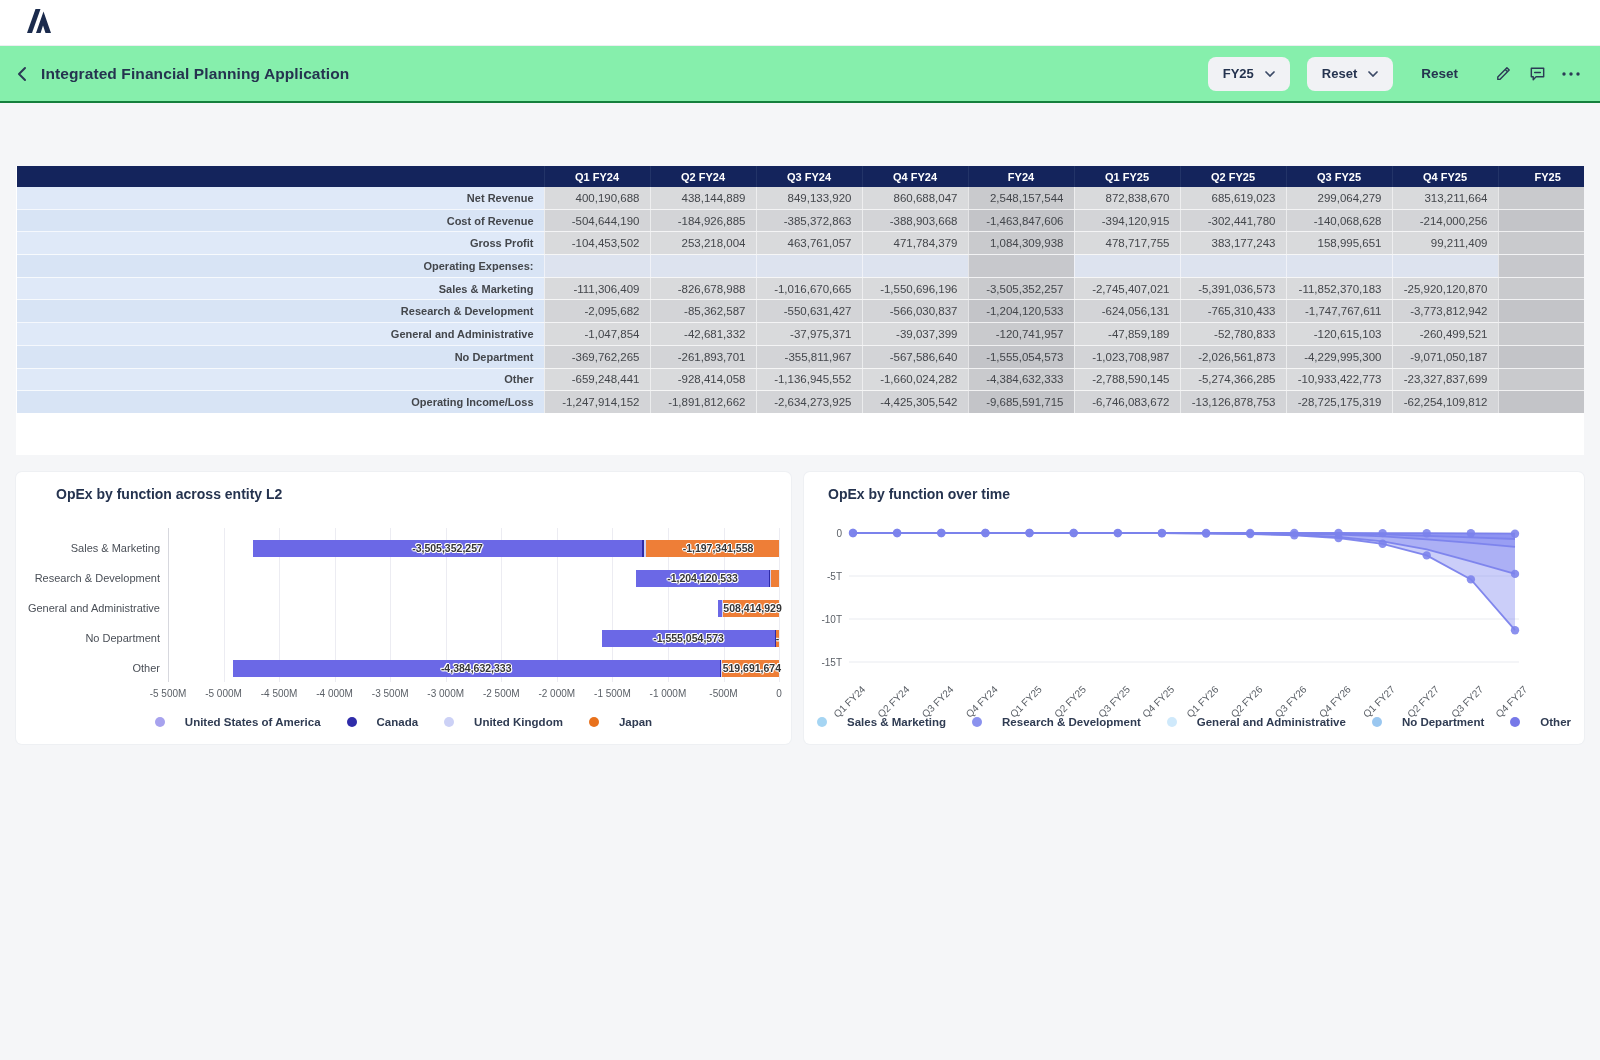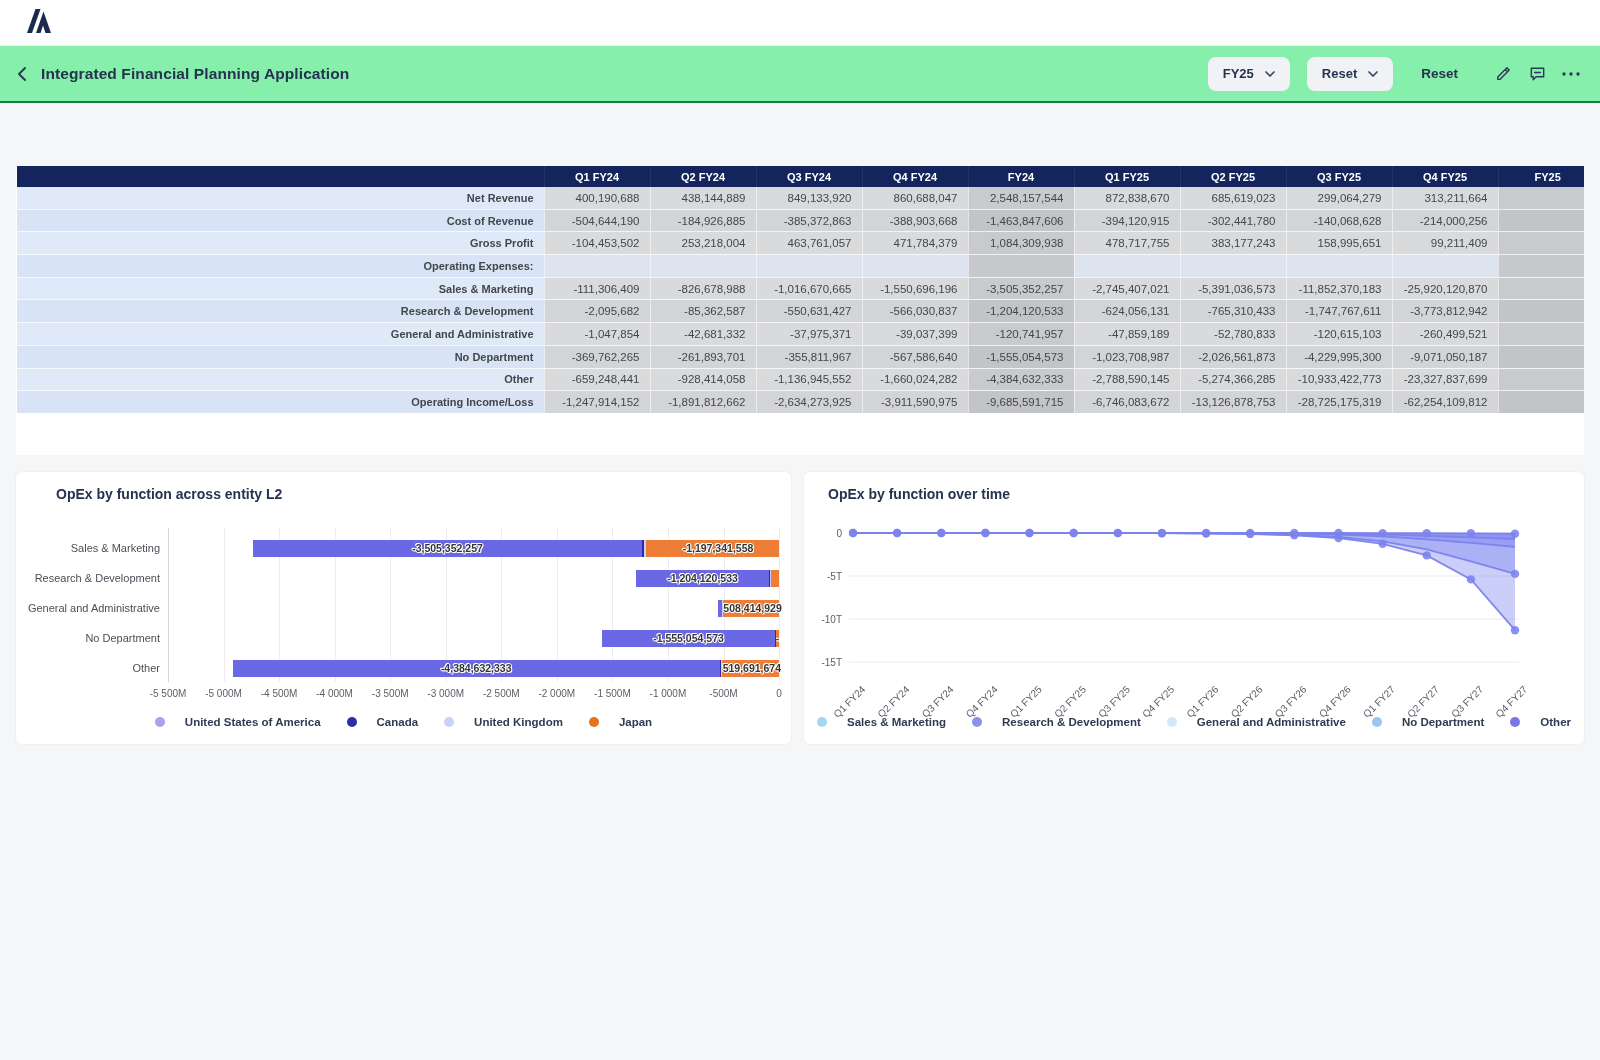"-3,911,590,975" td.q { text: -3,911,590,975 -> -4,425,305,542 }
